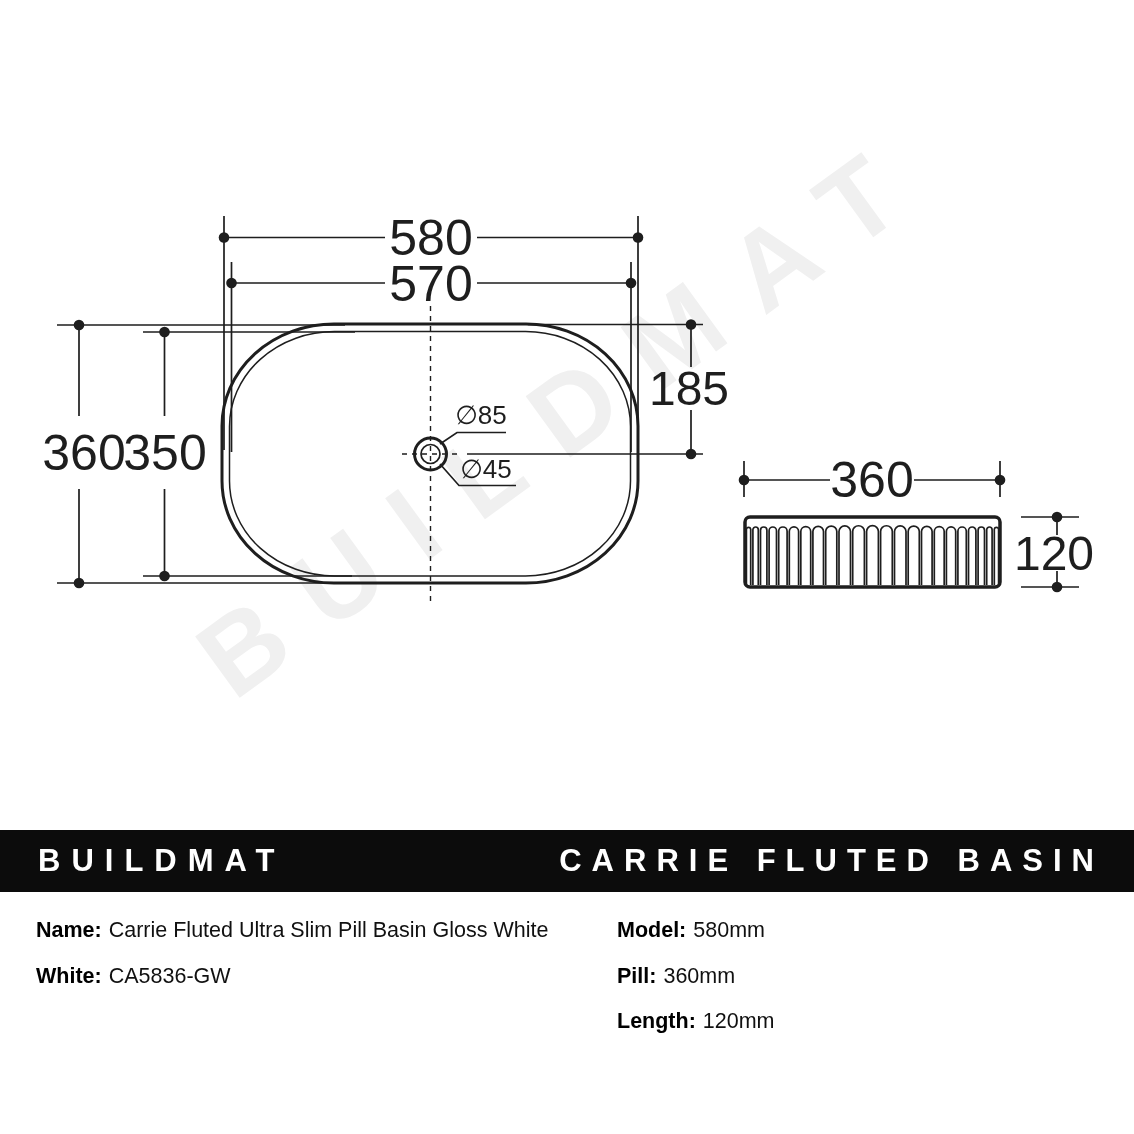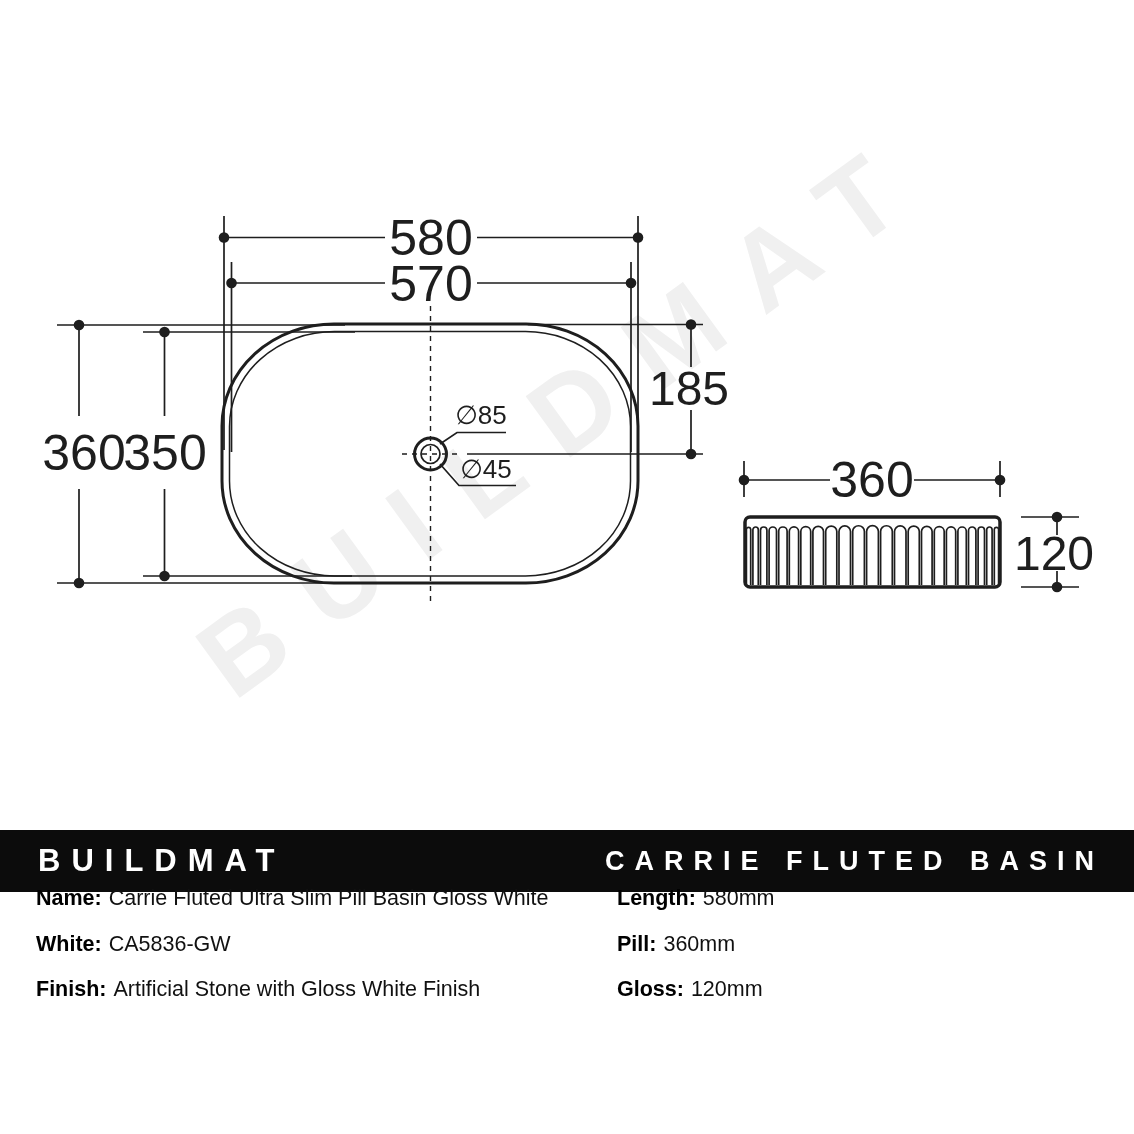"CARRIE FLUTED BASIN" .banner .product { font-size: 27px -> 31px }
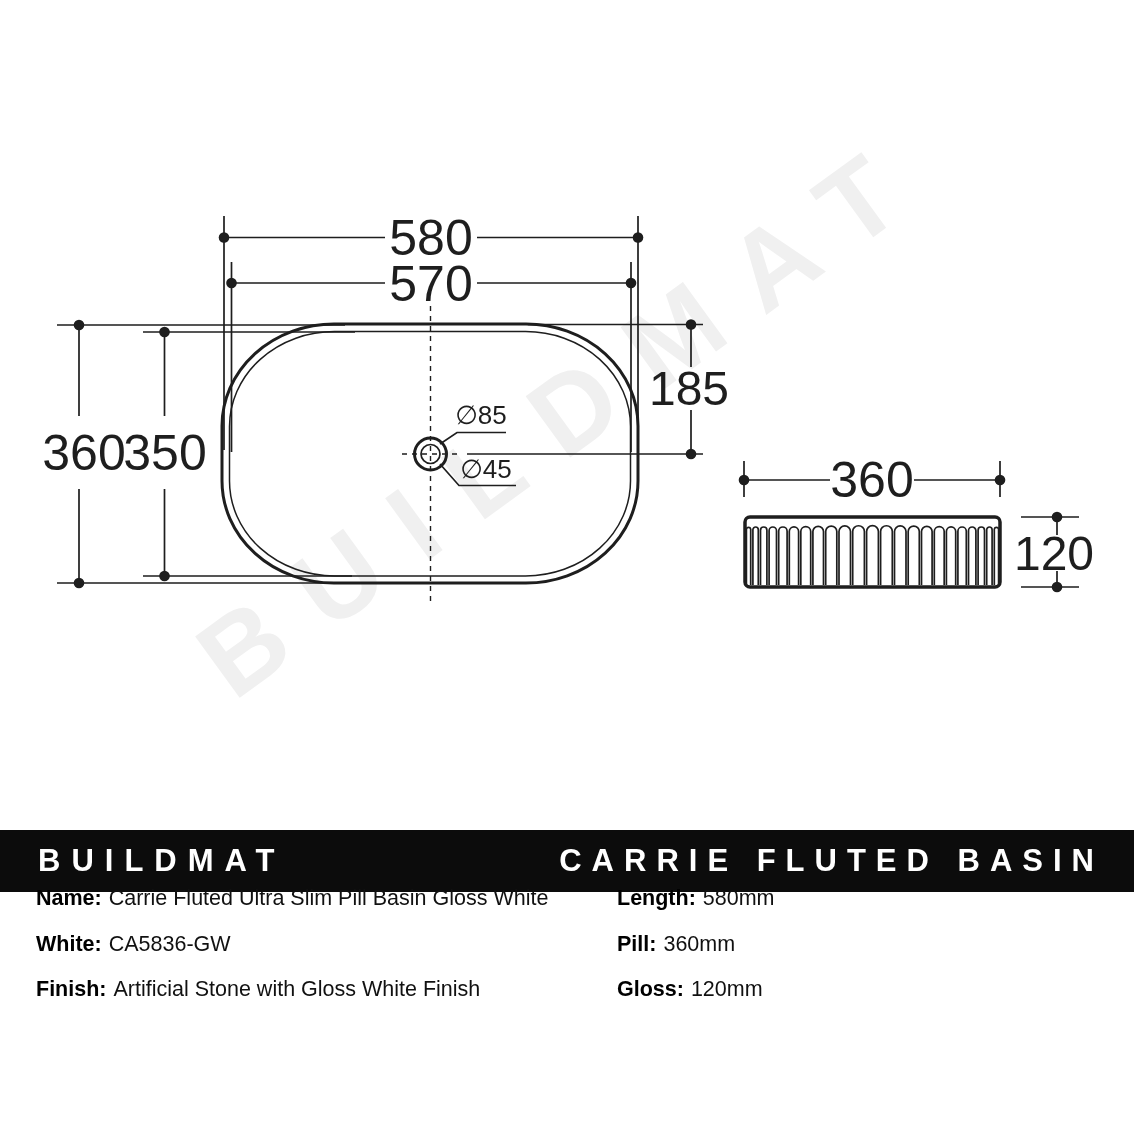"Name: Carrie Fluted Ultra Slim" .specs { top: 856px -> 888px }
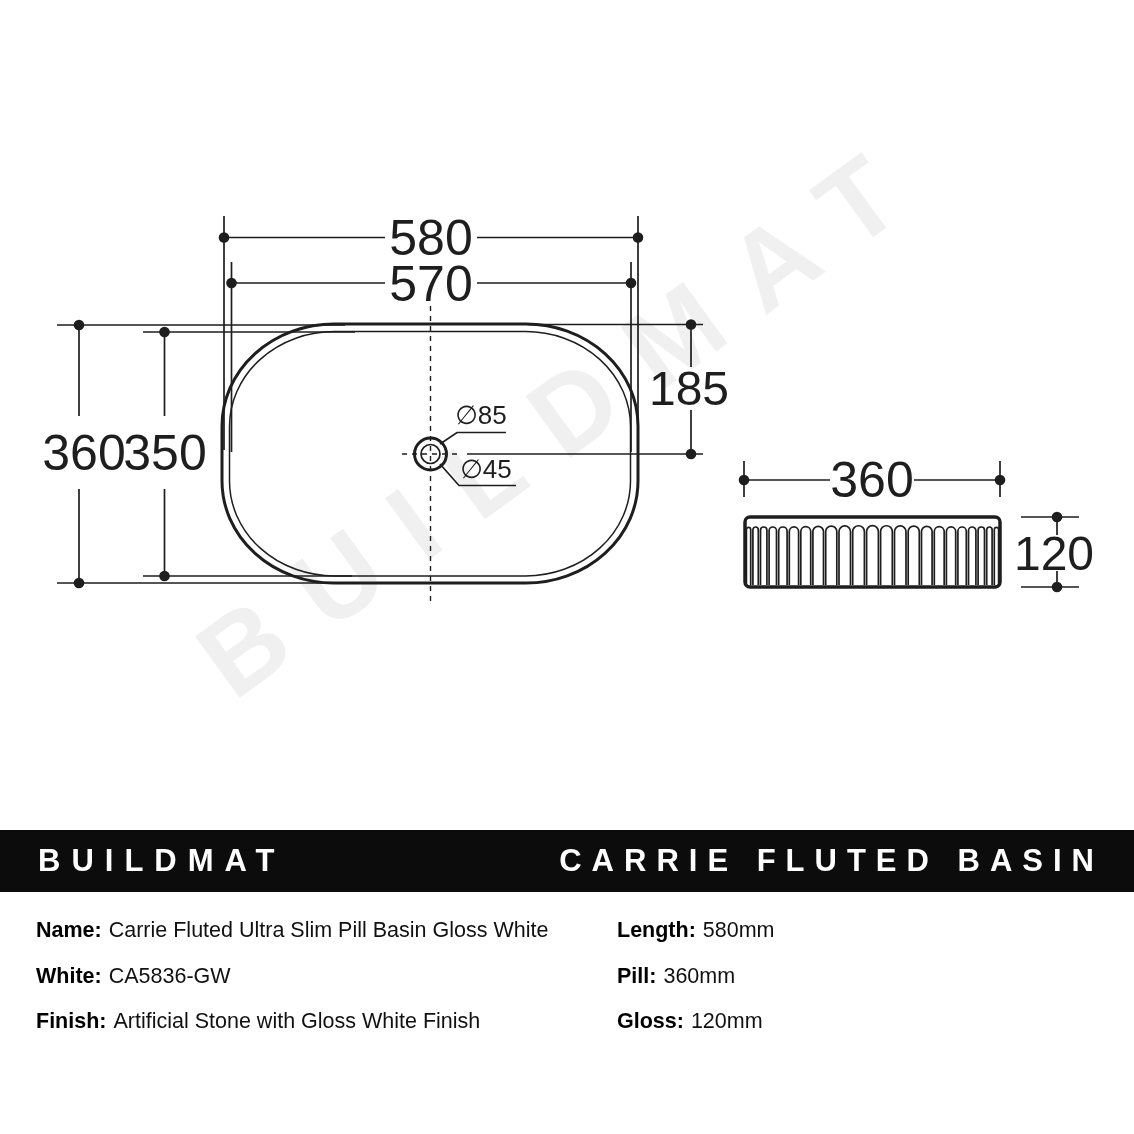"Length:" span.lbl { text: Length -> Model }
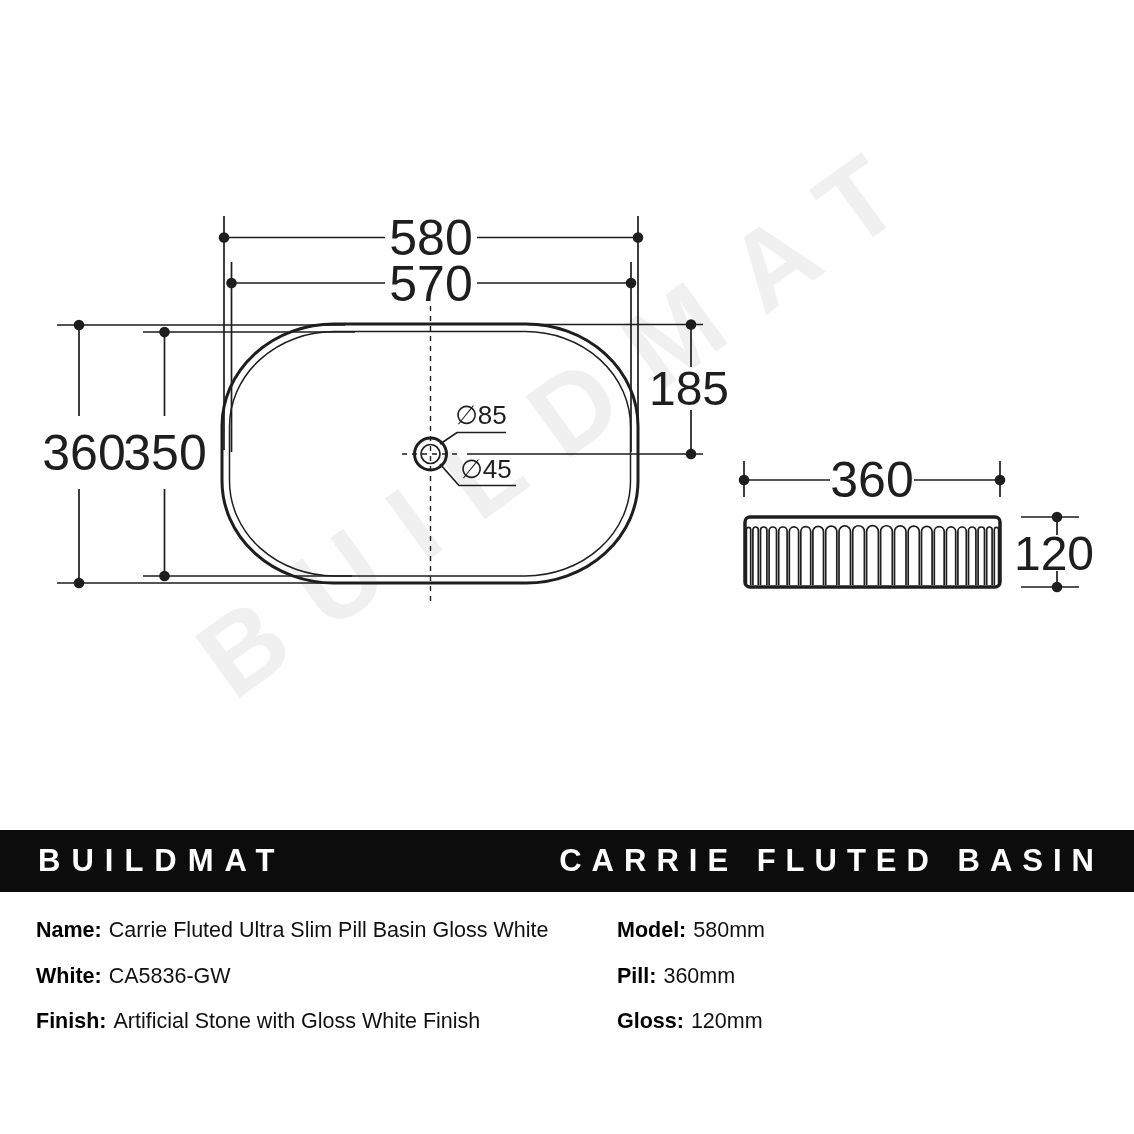"Finish: Artificial Stone with Gloss" div.spec-row { html: <div> <span>Finish:</span><span>Artificial Stone with Gloss White Finish</span> </div> -> none }
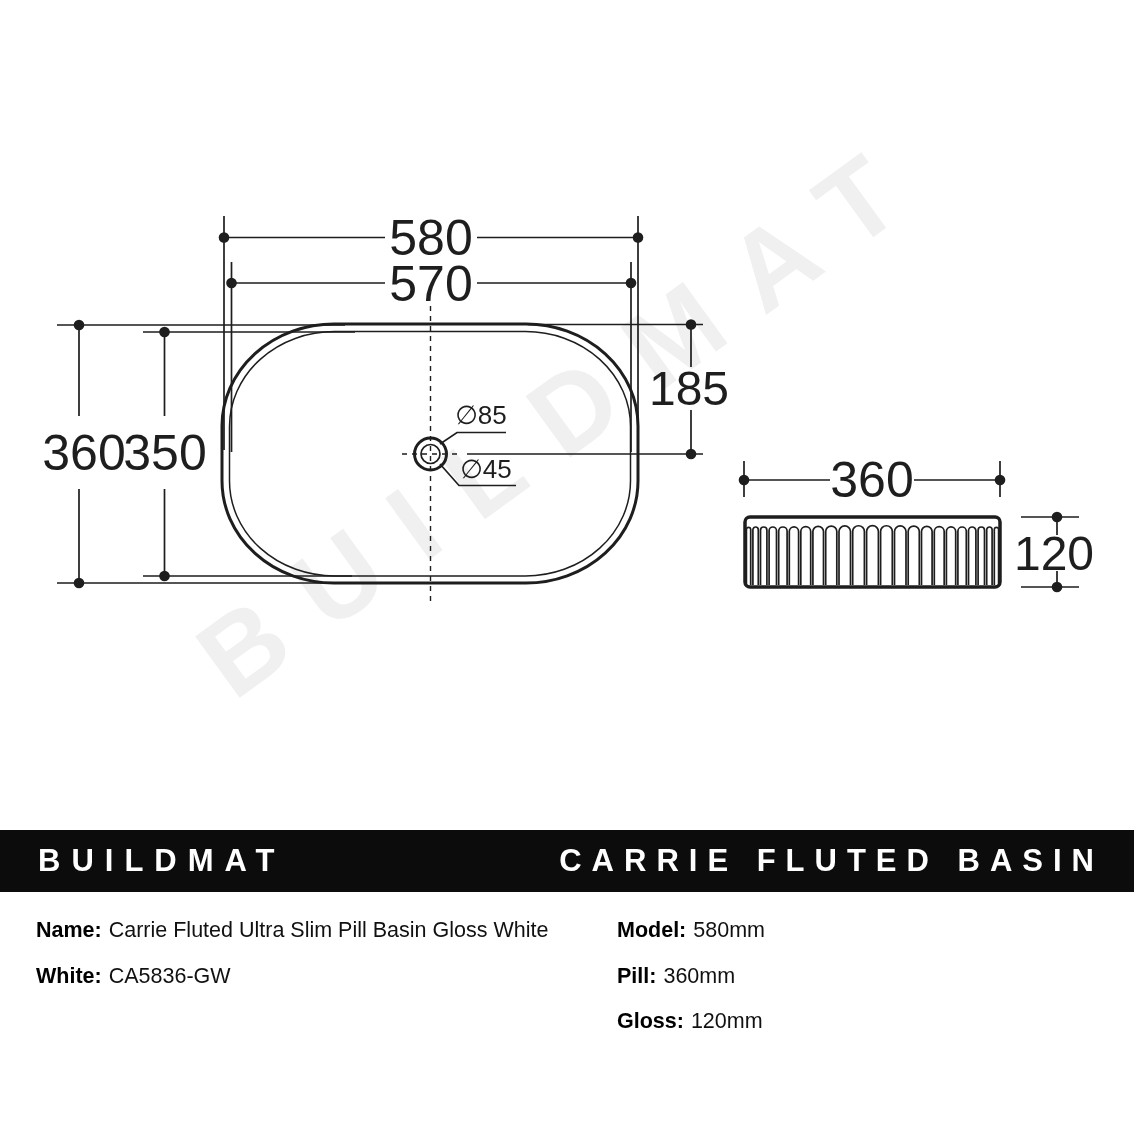"Gloss:" span.lbl { text: Gloss -> Length }
